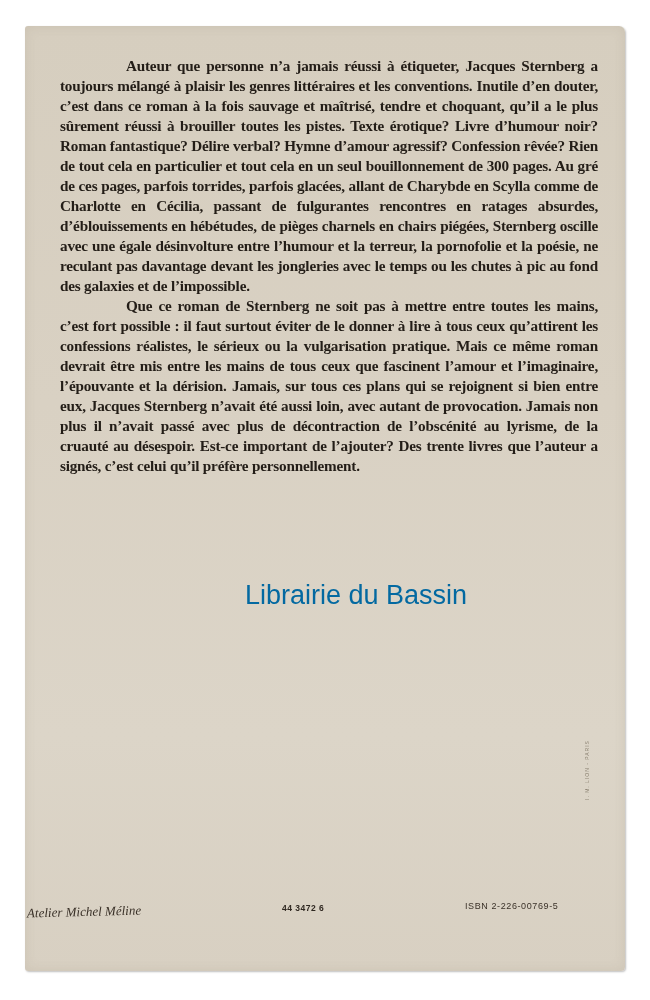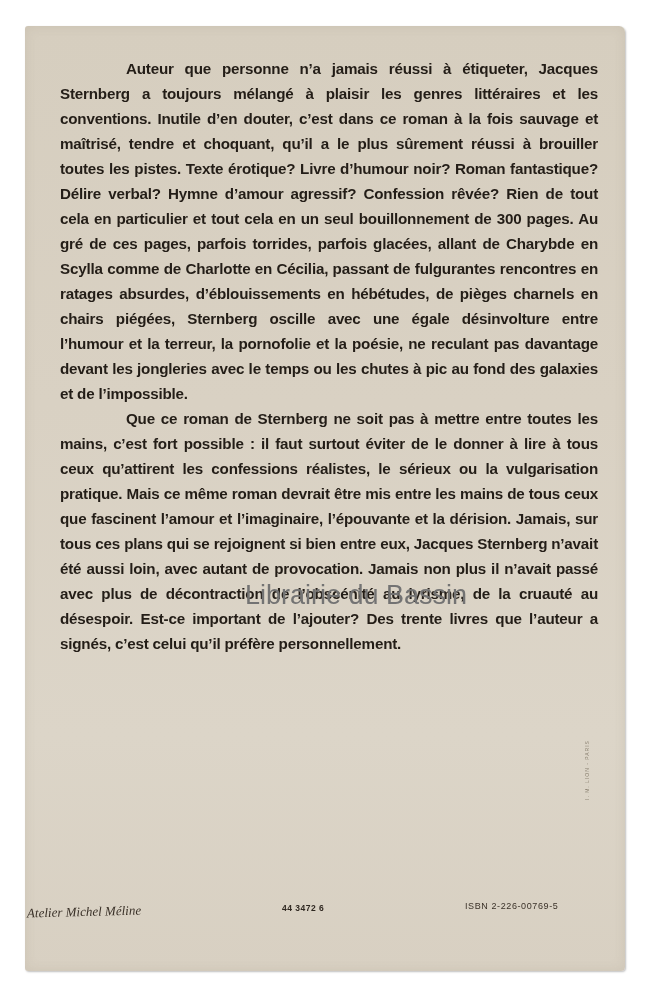"Auteur que personne n’a jamais" .blurb { font-family: Liberation Sans, sans-serif -> Liberation Serif, serif; line-height: 25px -> 20px }
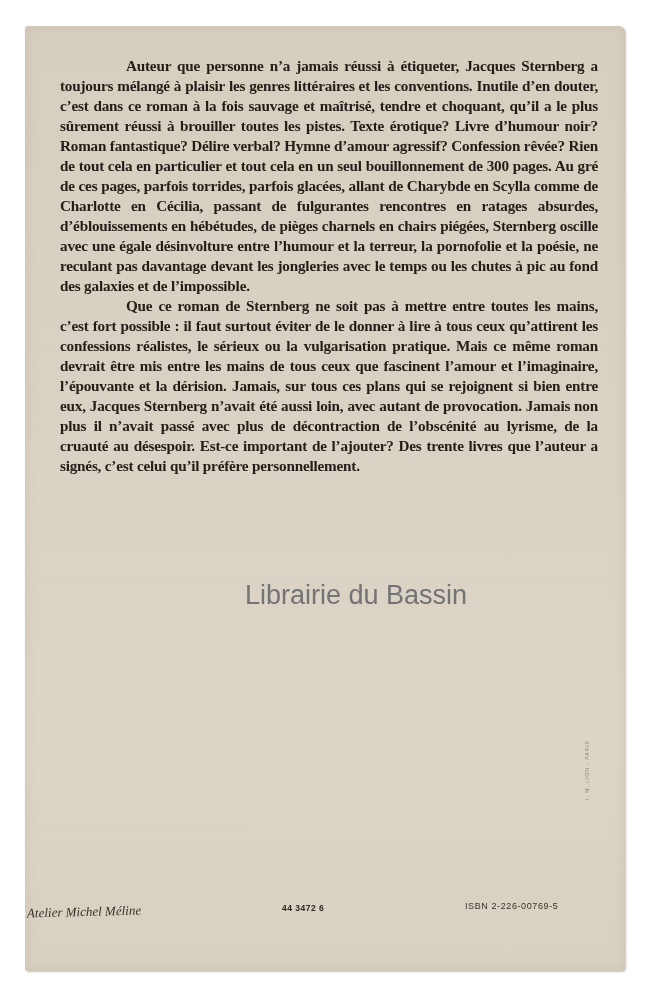"Librairie du Bassin" .watermark { color: #737373 -> #0369a1 }
